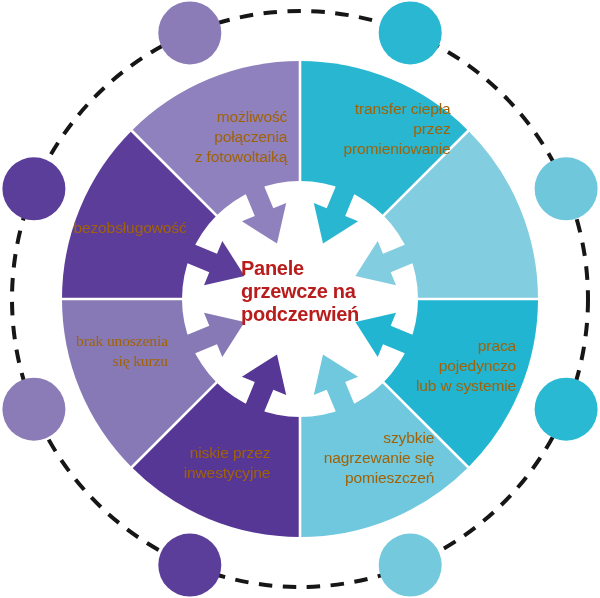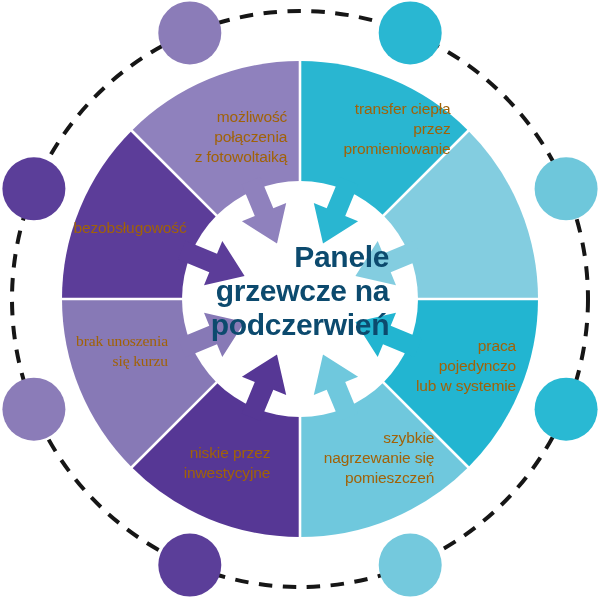"Panele" .center-title { color: #0c4a6e -> #b91c1c; font-size: 30px -> 20px; text-align: right -> left }
